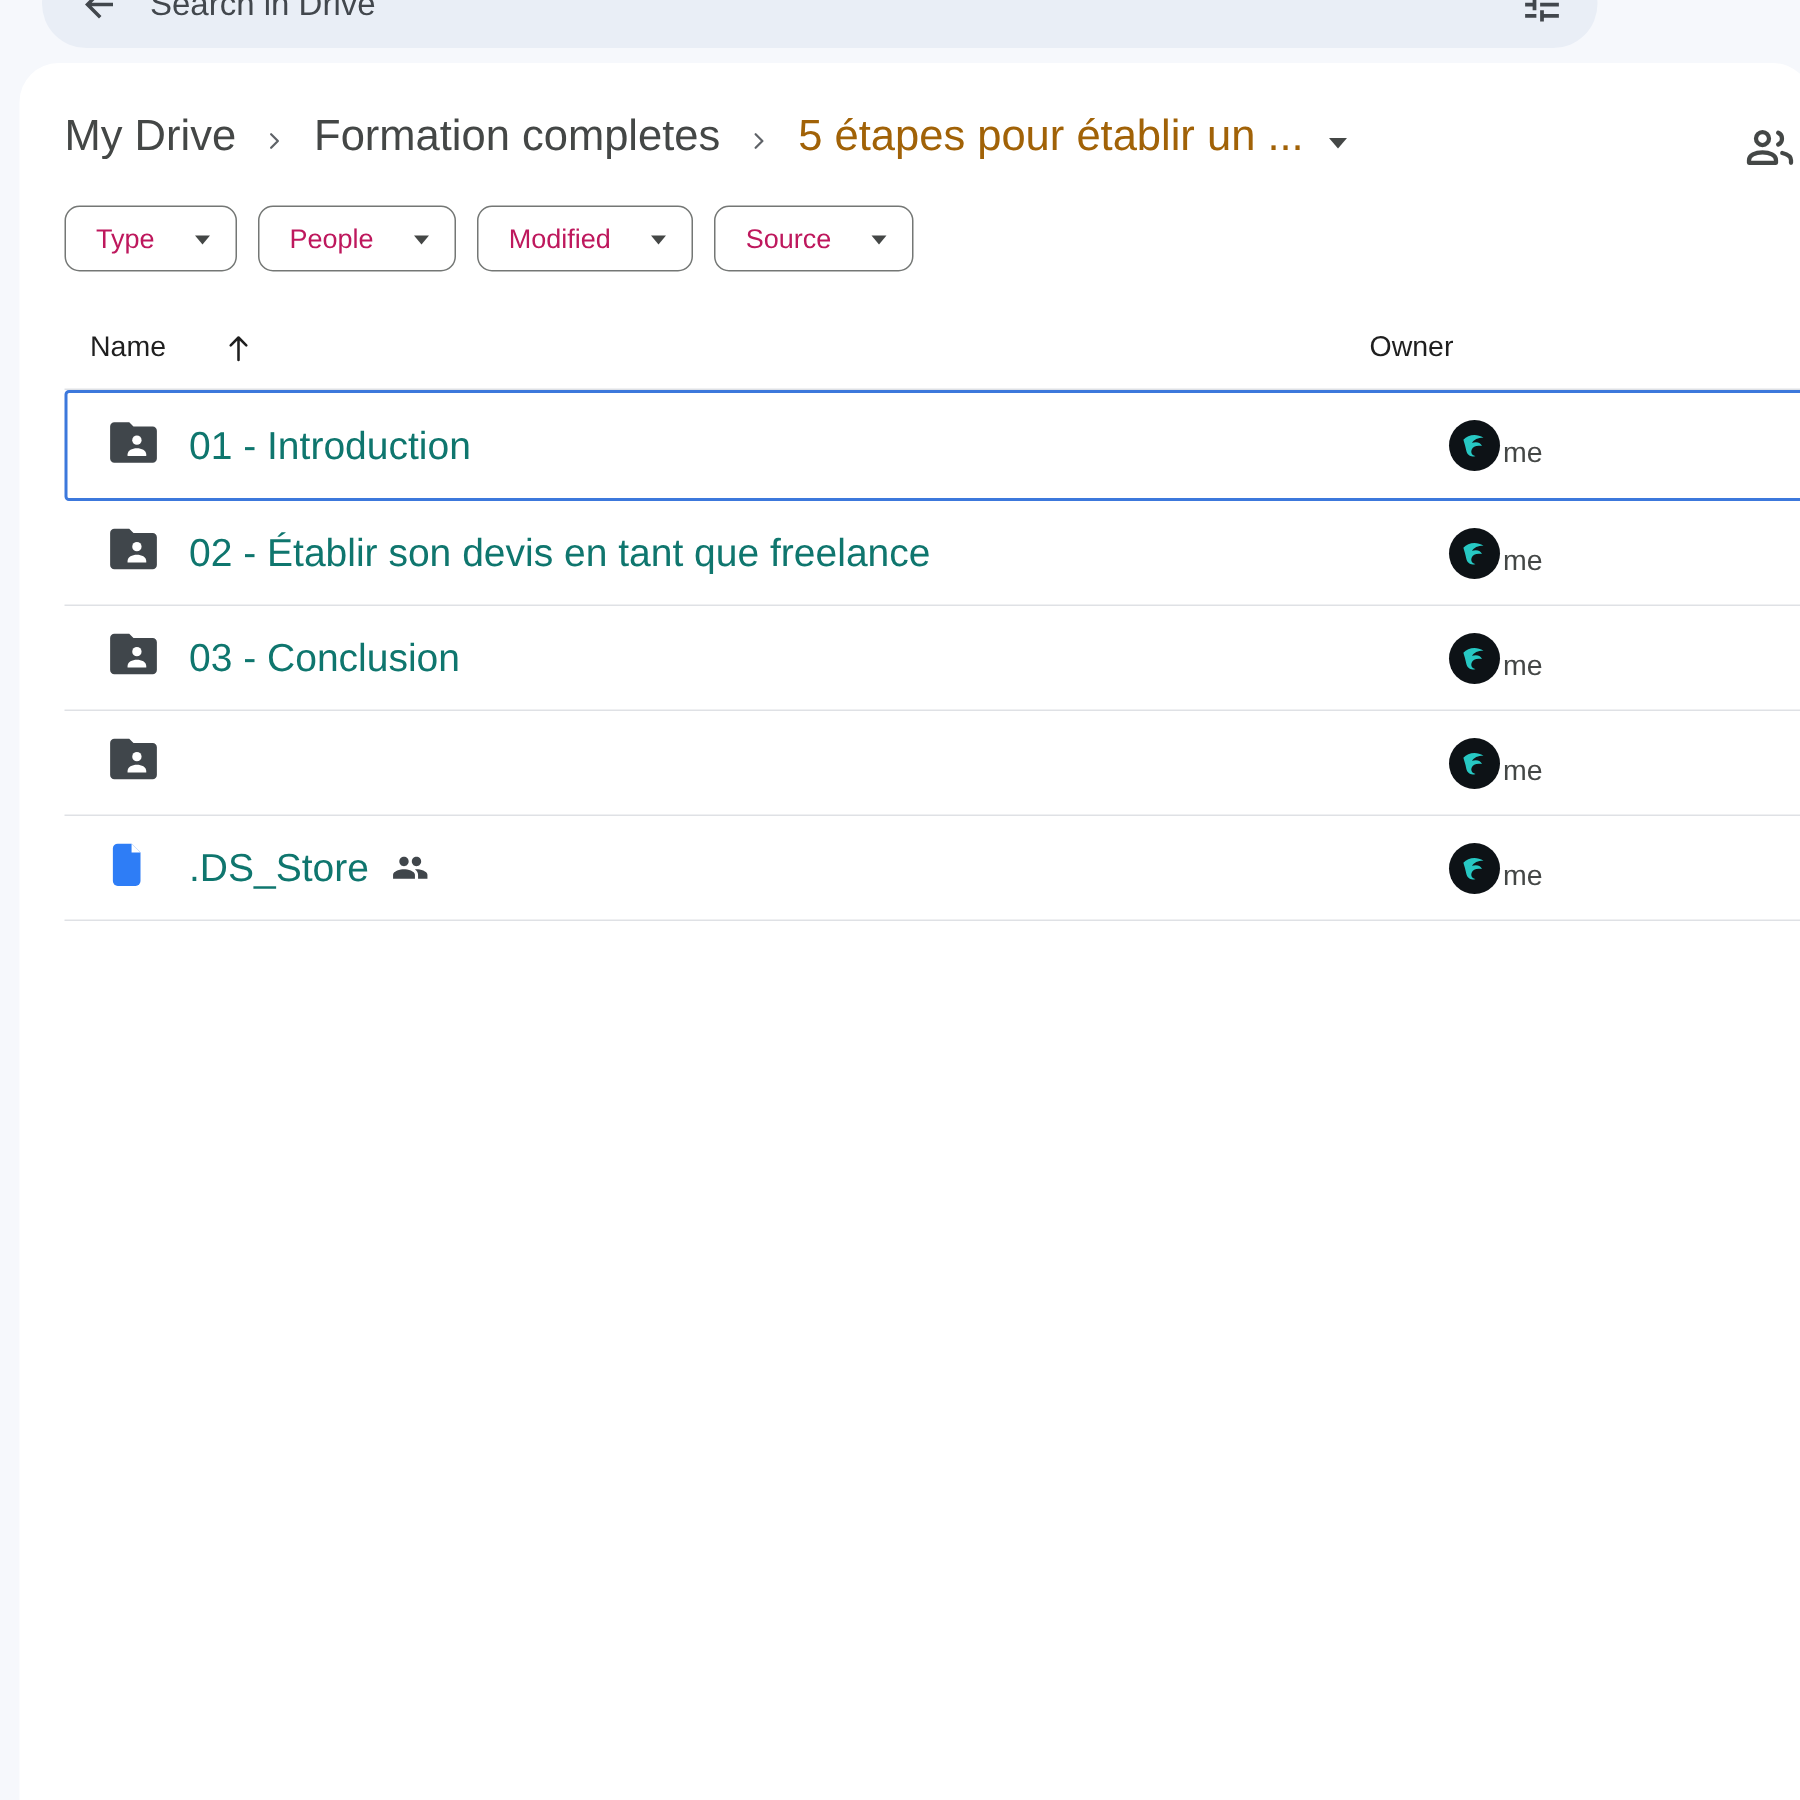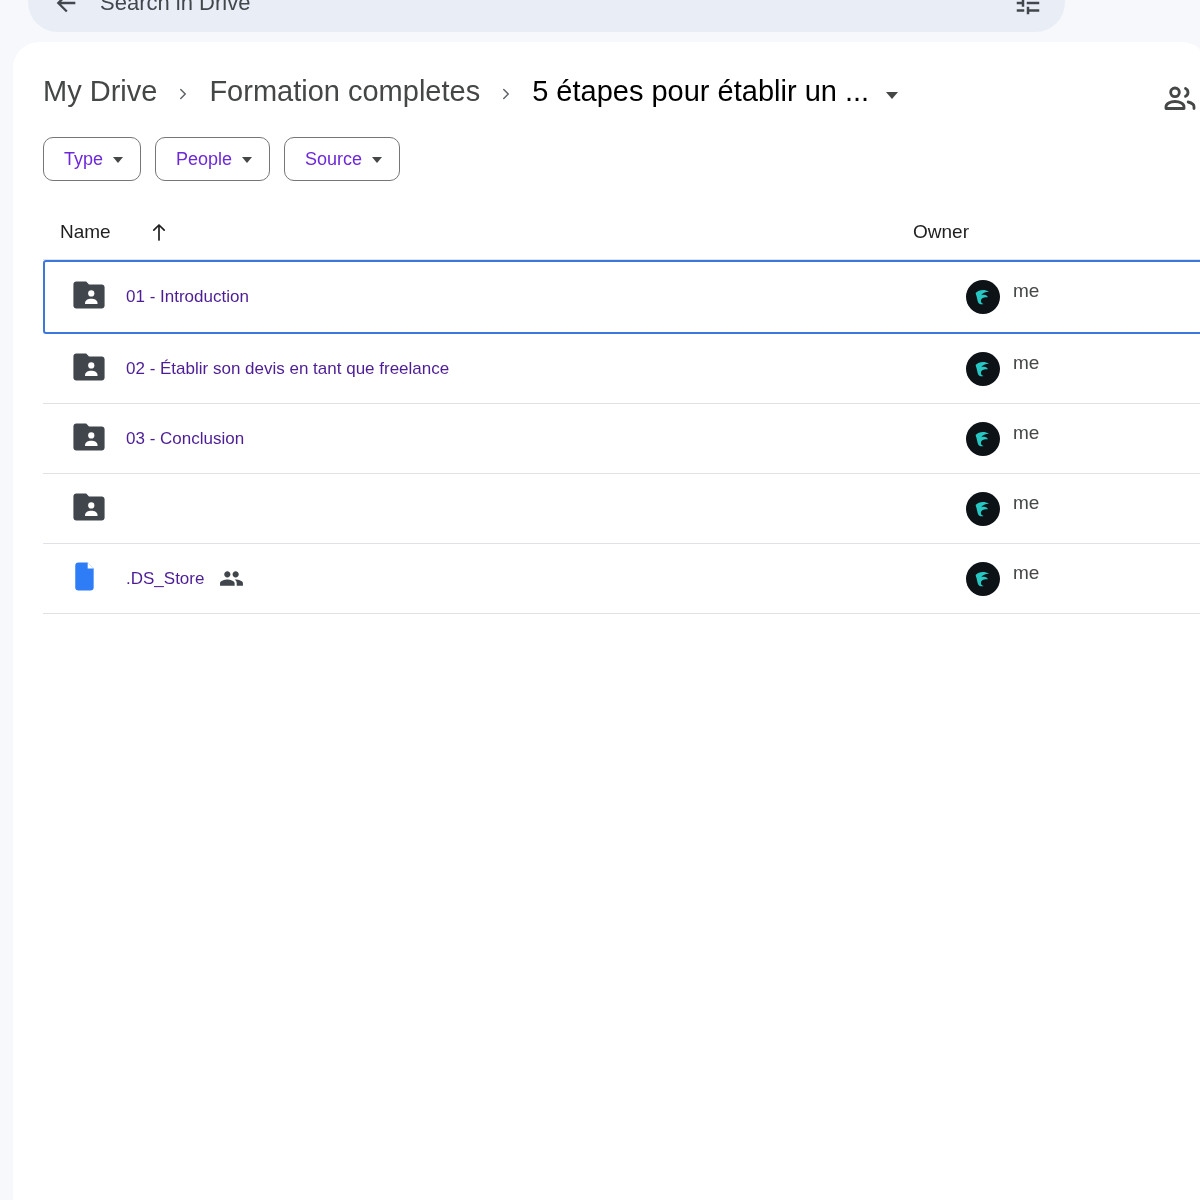"5 étapes pour établir un" .crumb.current { color: #000000 -> #a16207 }
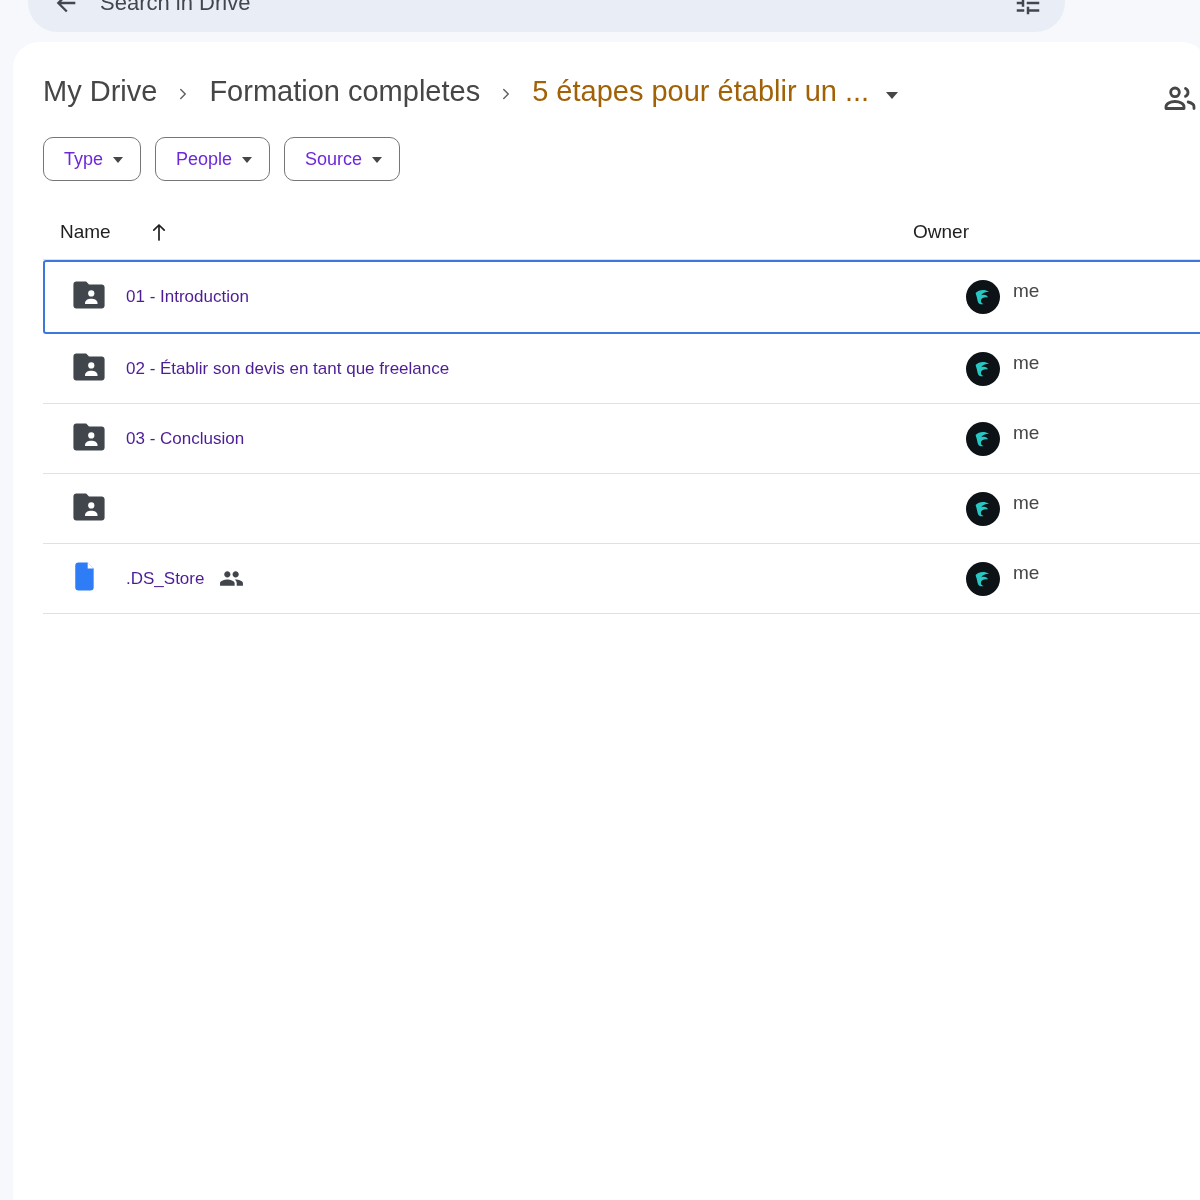"Type" .chip { color: #6d28d9 -> #be185d; gap: 10px -> 27px }
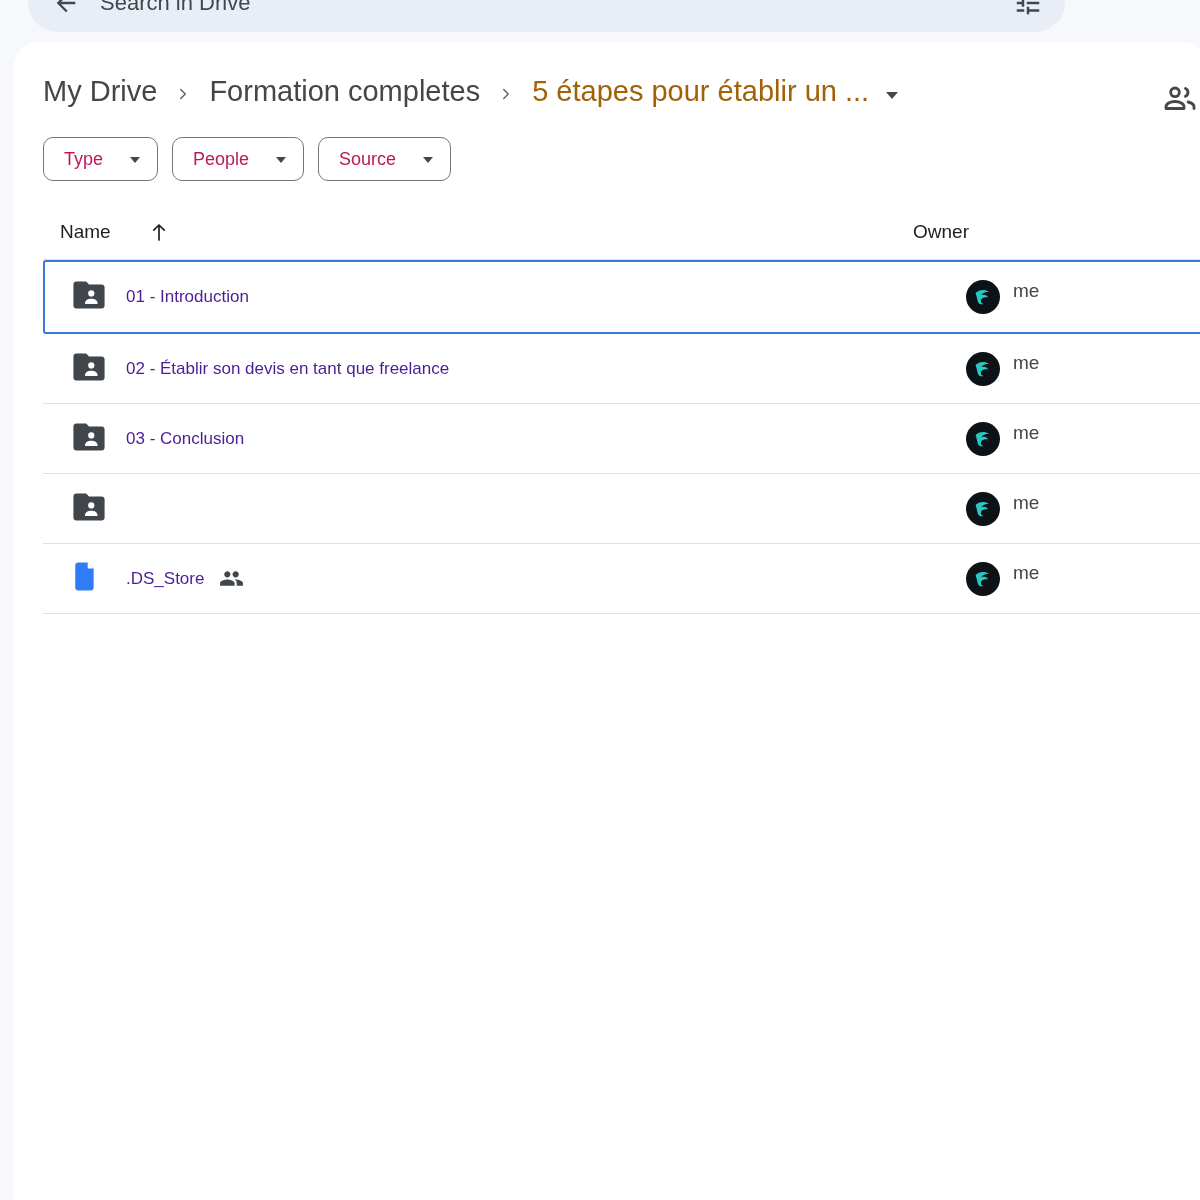"Modified" button.chip { html: none -> <button> <span>Modified</span> <span></span> </button> }
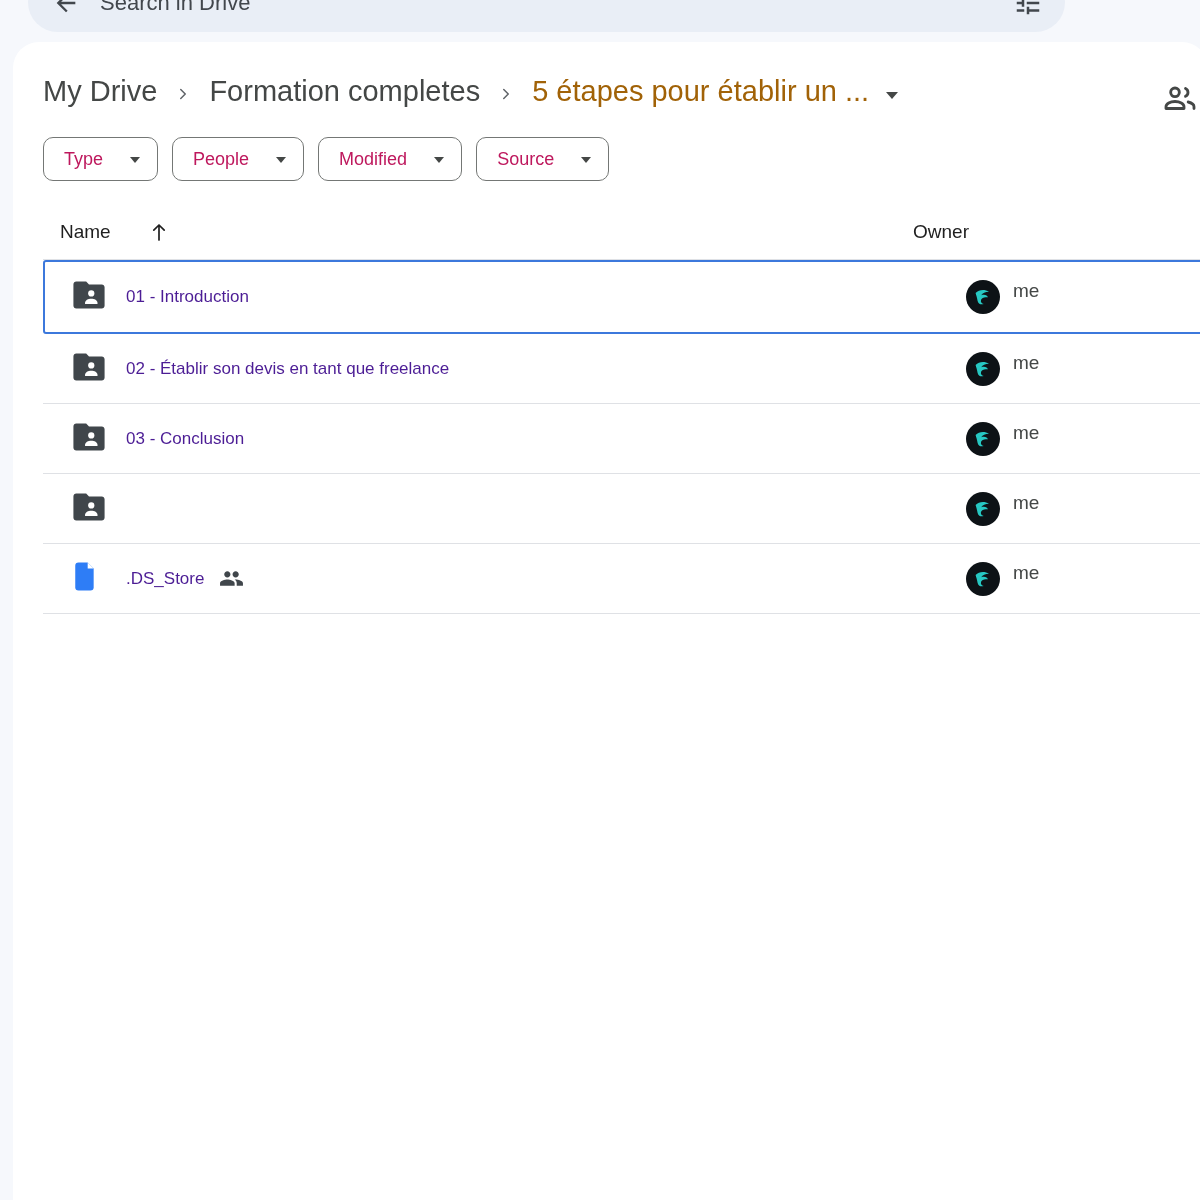"01 - Introduction" .item-name { color: #4c1d95 -> #0f766e; font-size: 17px -> 26px }
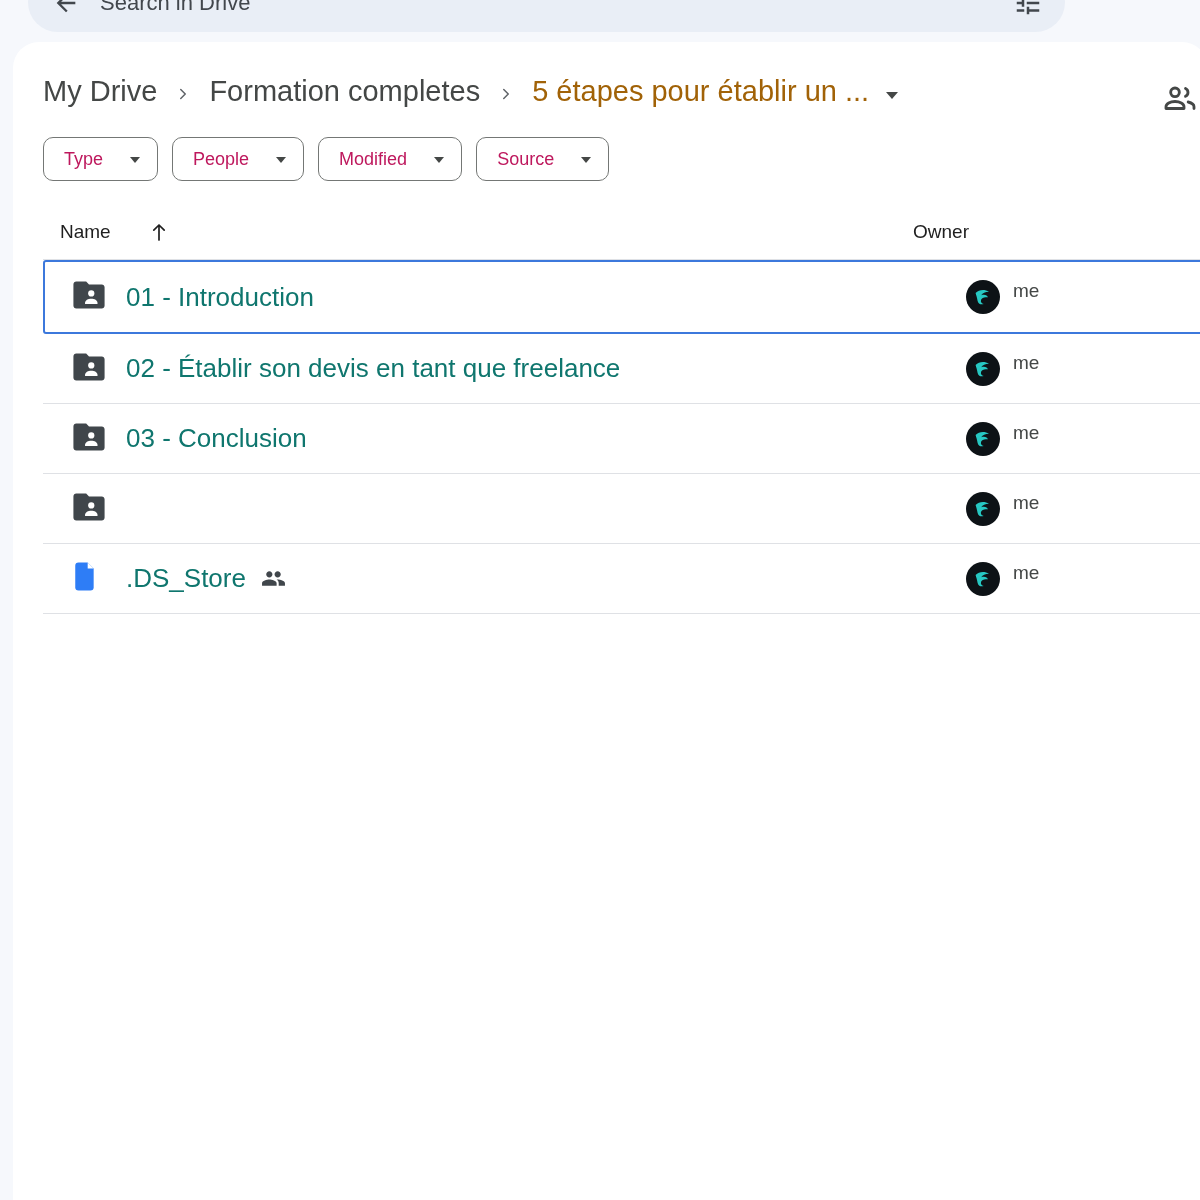"me" .owner-cell { align-items: flex-start -> flex-end; gap: 13px -> 2px }
